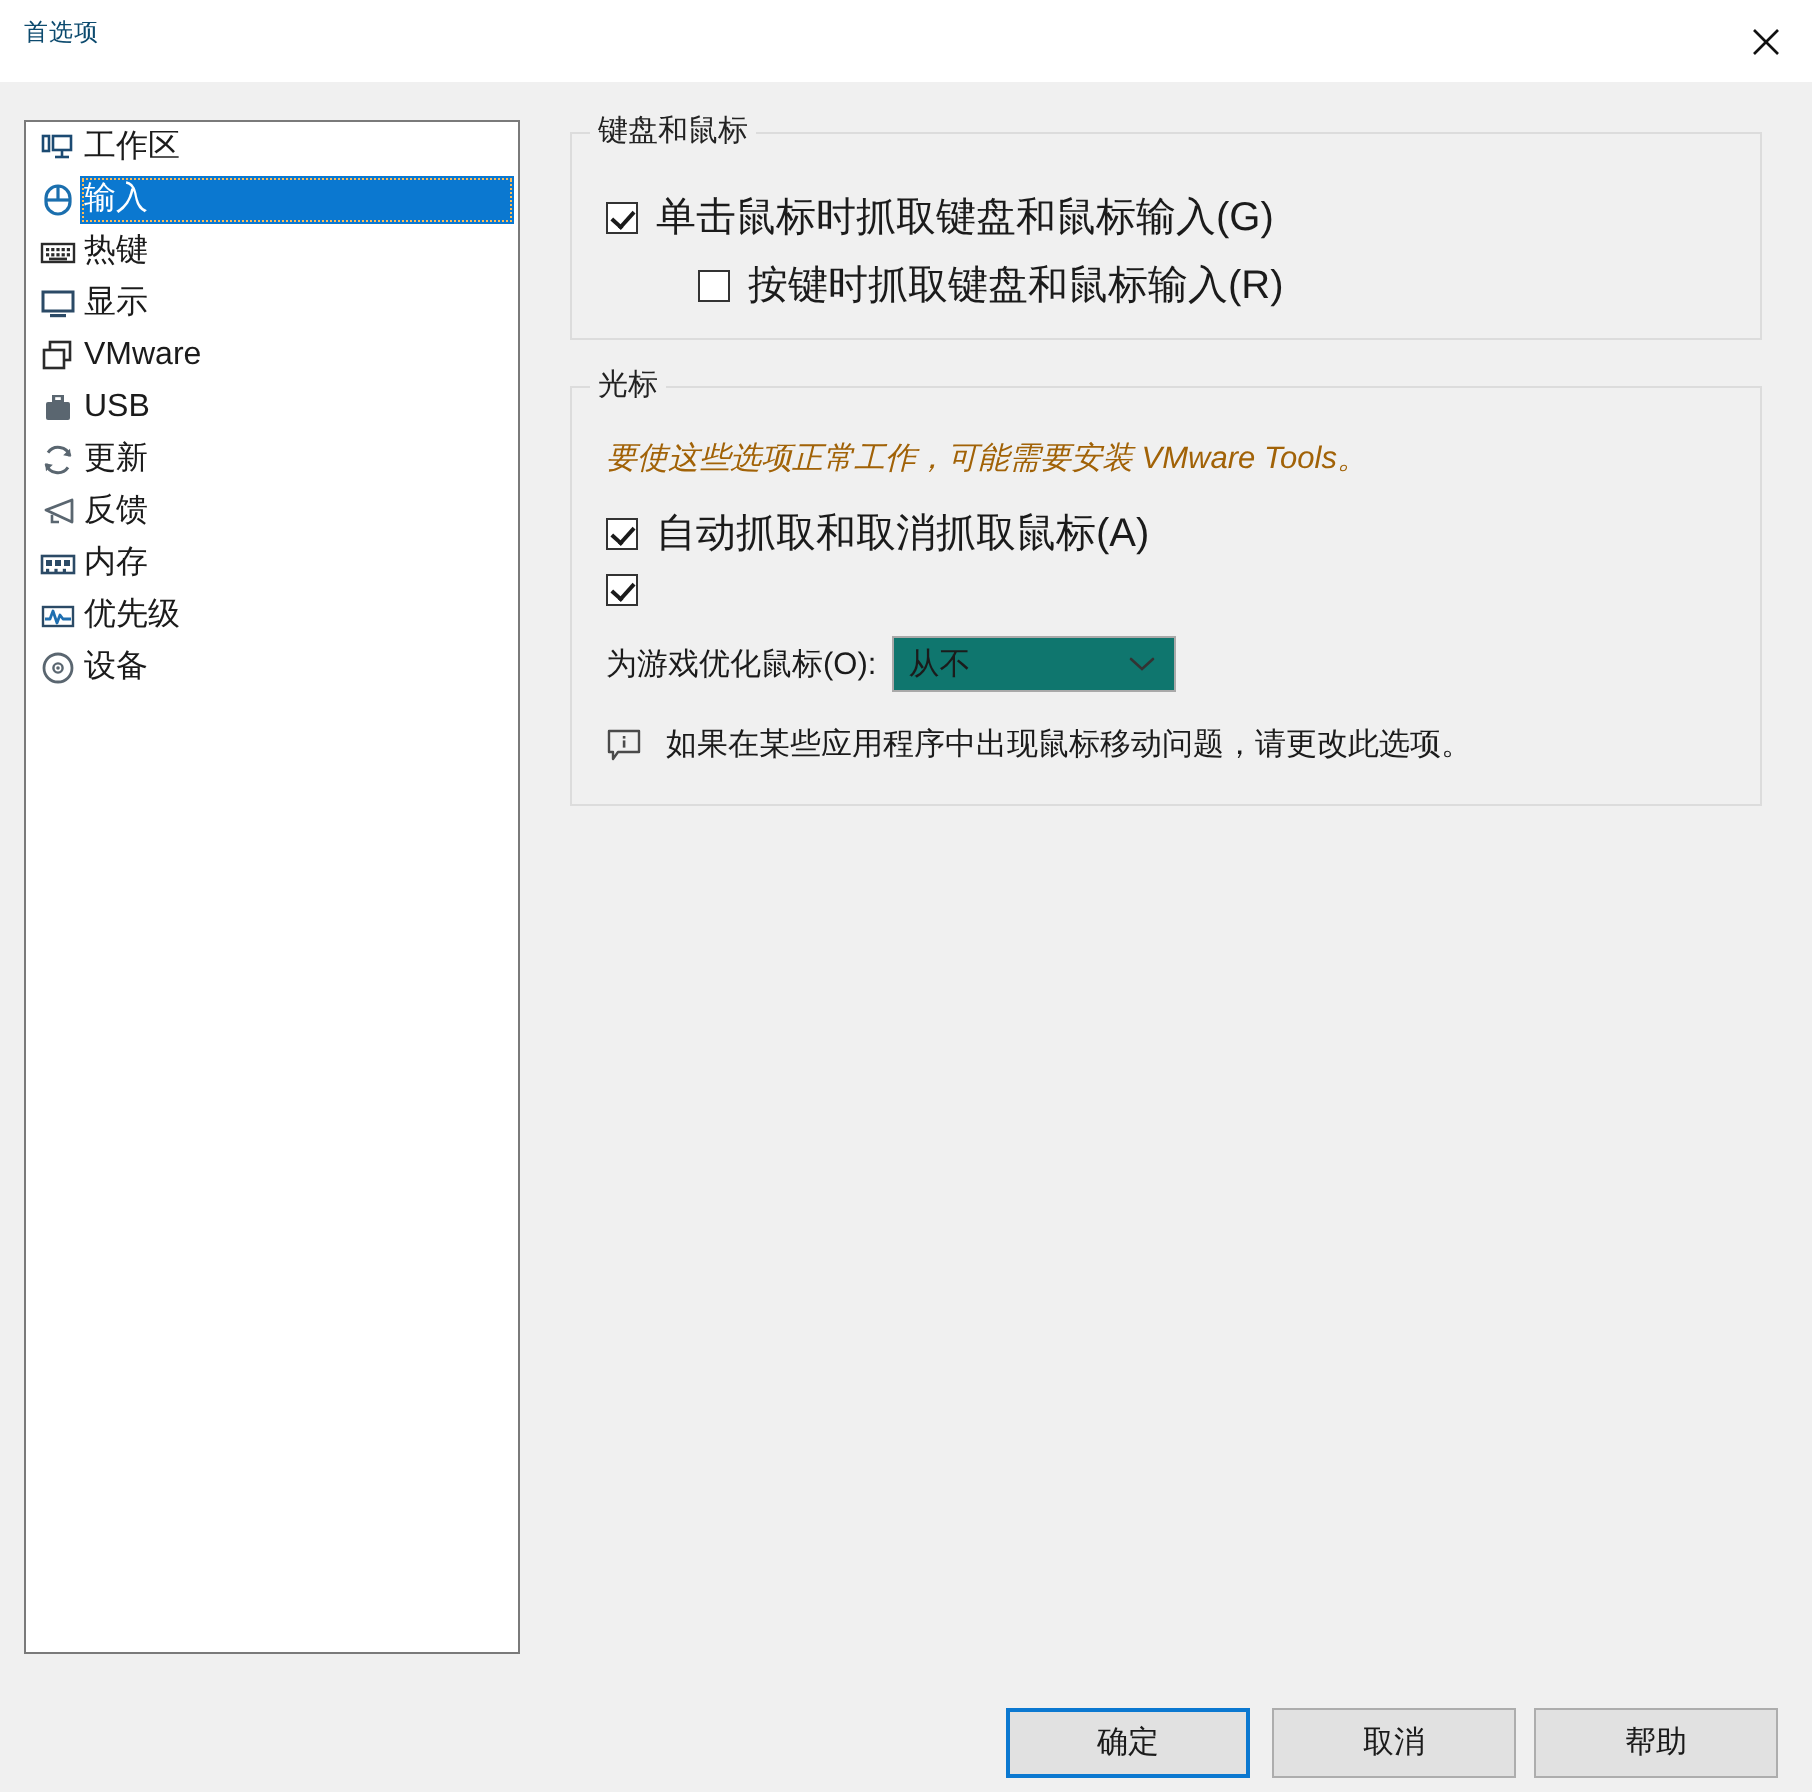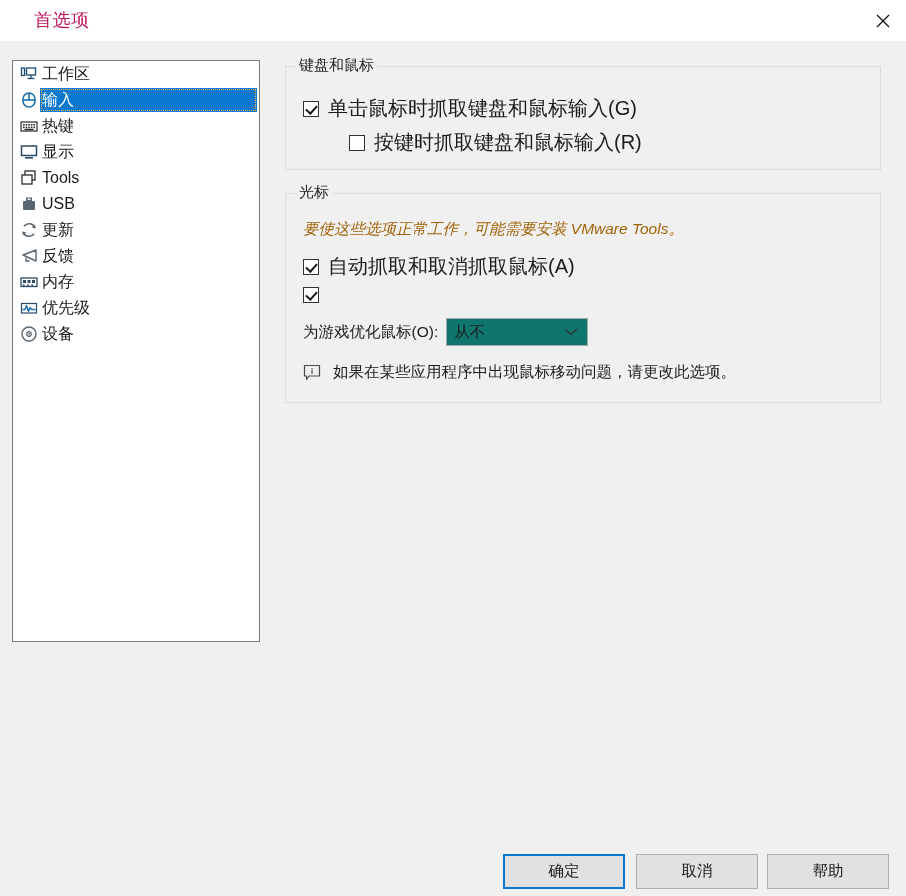"首选项" #title-text { color: #be185d -> #0c4a6e; font-size: 18px -> 12px; left: 34px -> 12px }
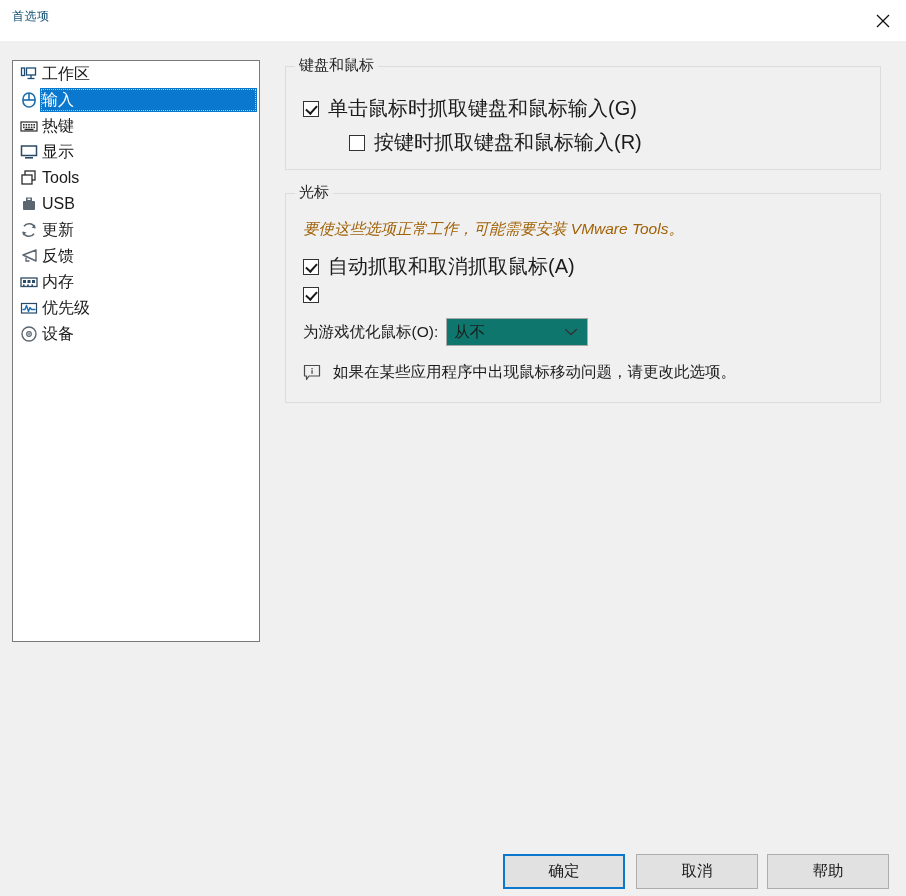"工作区" #sidebar { height: 582px -> 767px }
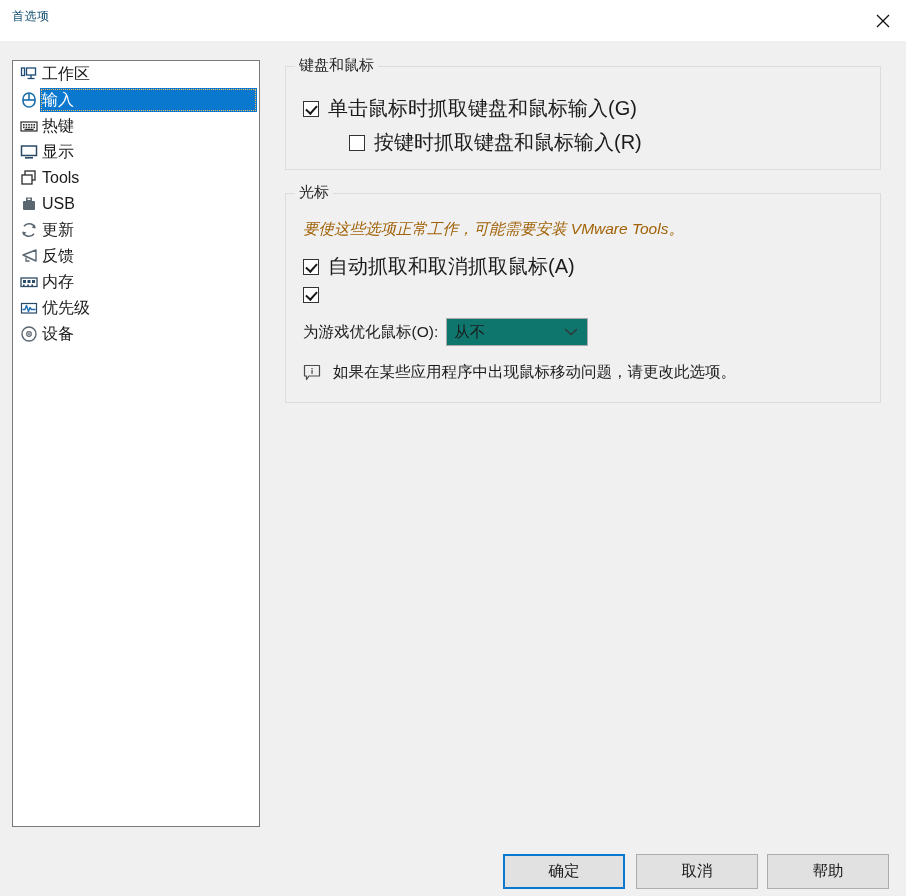"Tools" span.lbl { text: Tools -> VMware }
